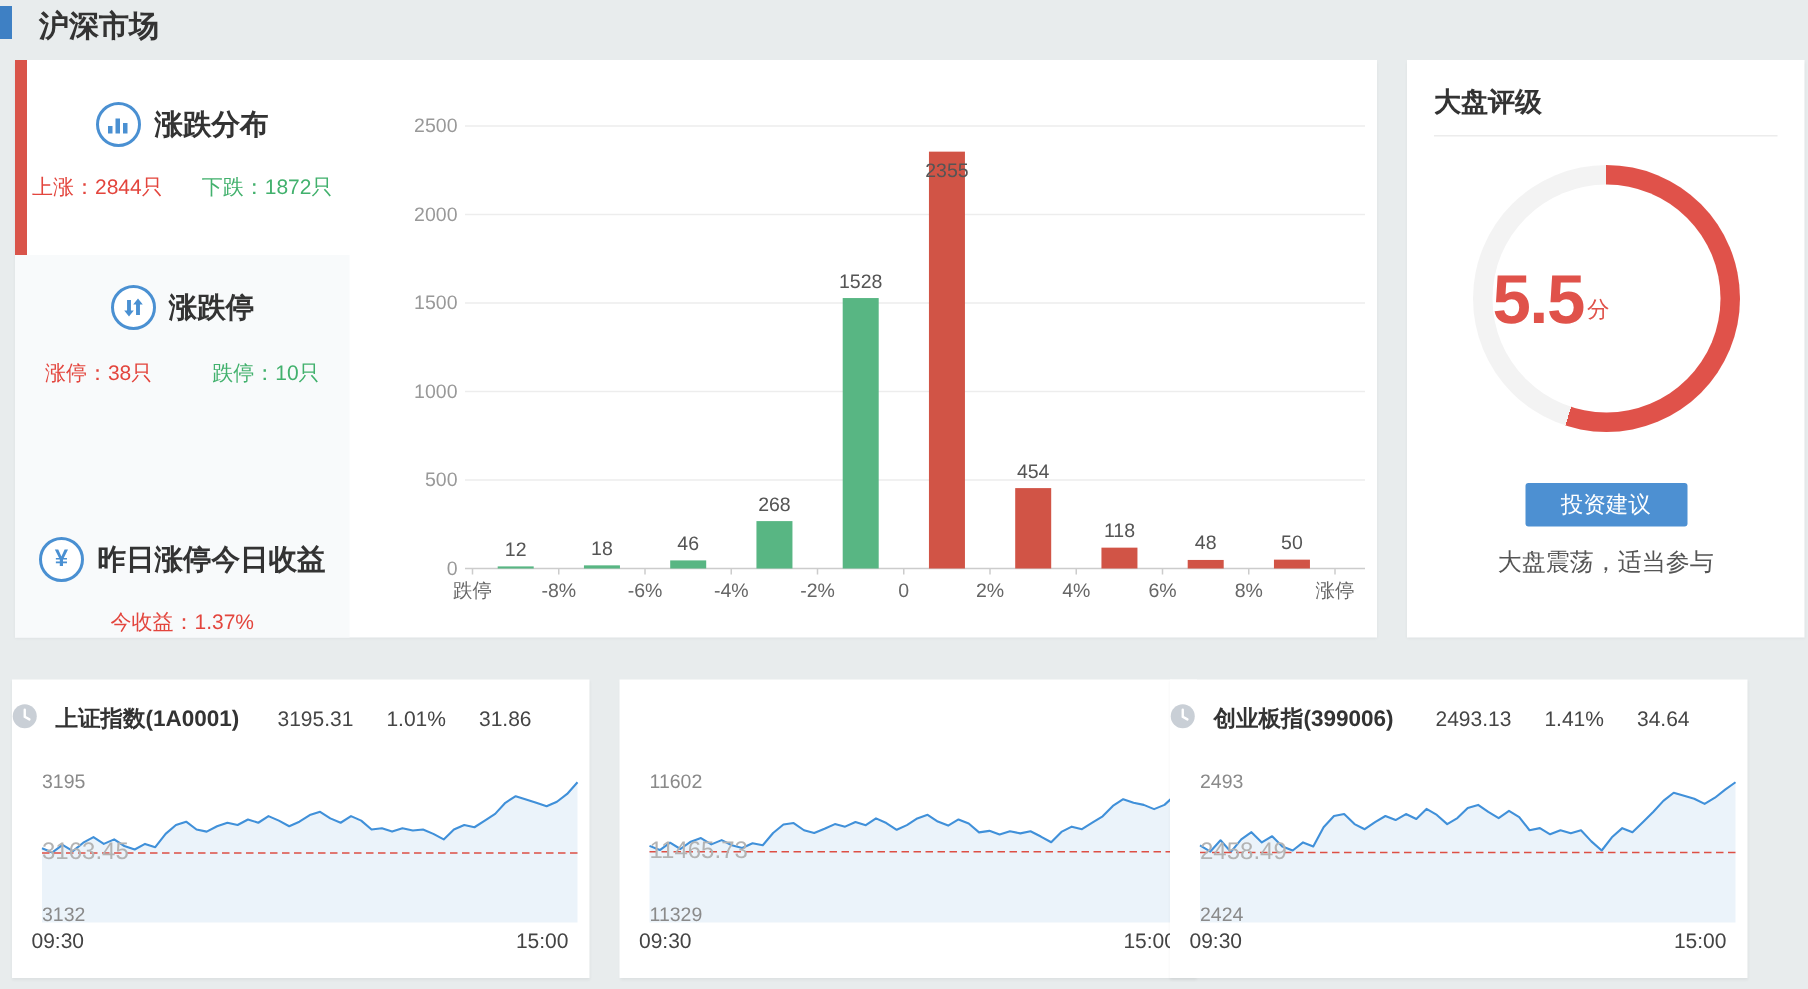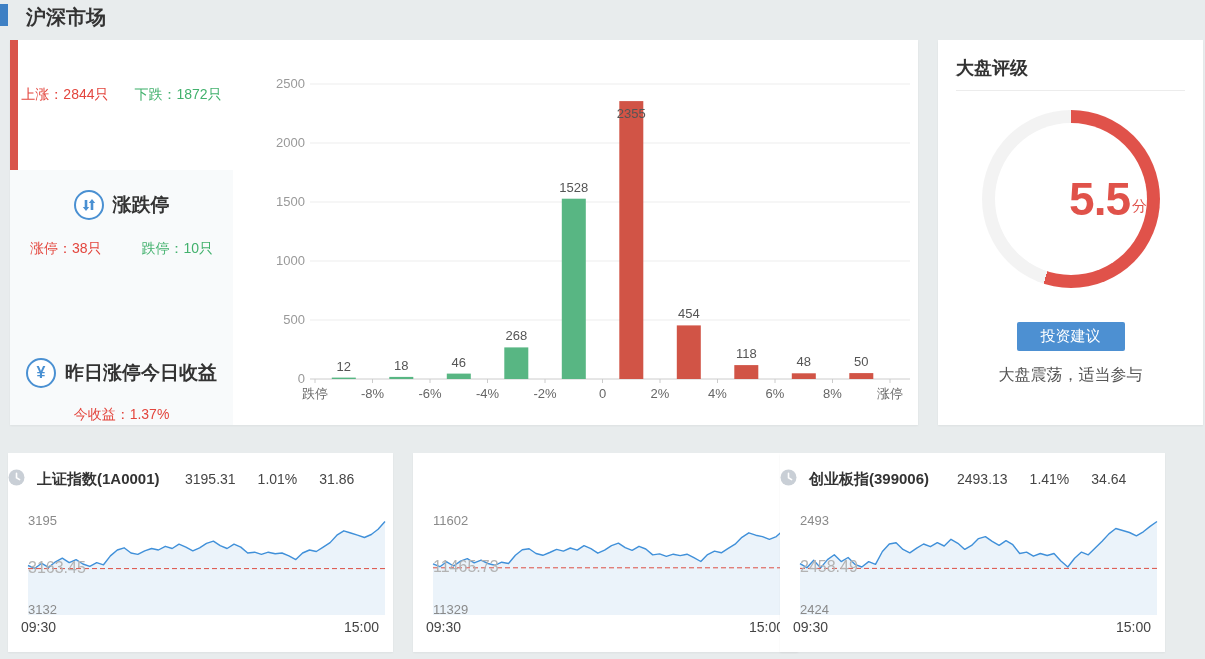"涨跌分布" div.sec-head { html: none -> <div> <span> <svg> <rect></rect> <rect></rect> <rect></rect> </svg> </span> <span>涨跌分布</span> </div> }
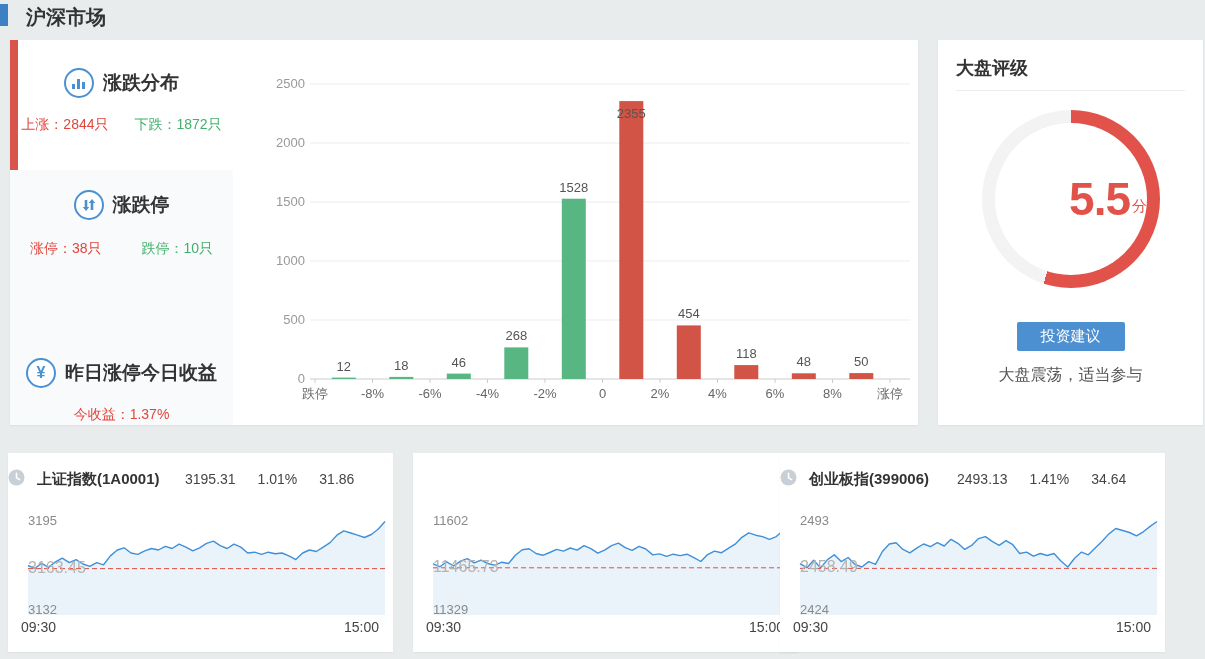"5.5" .gauge-inner { justify-content: flex-end -> flex-start }
